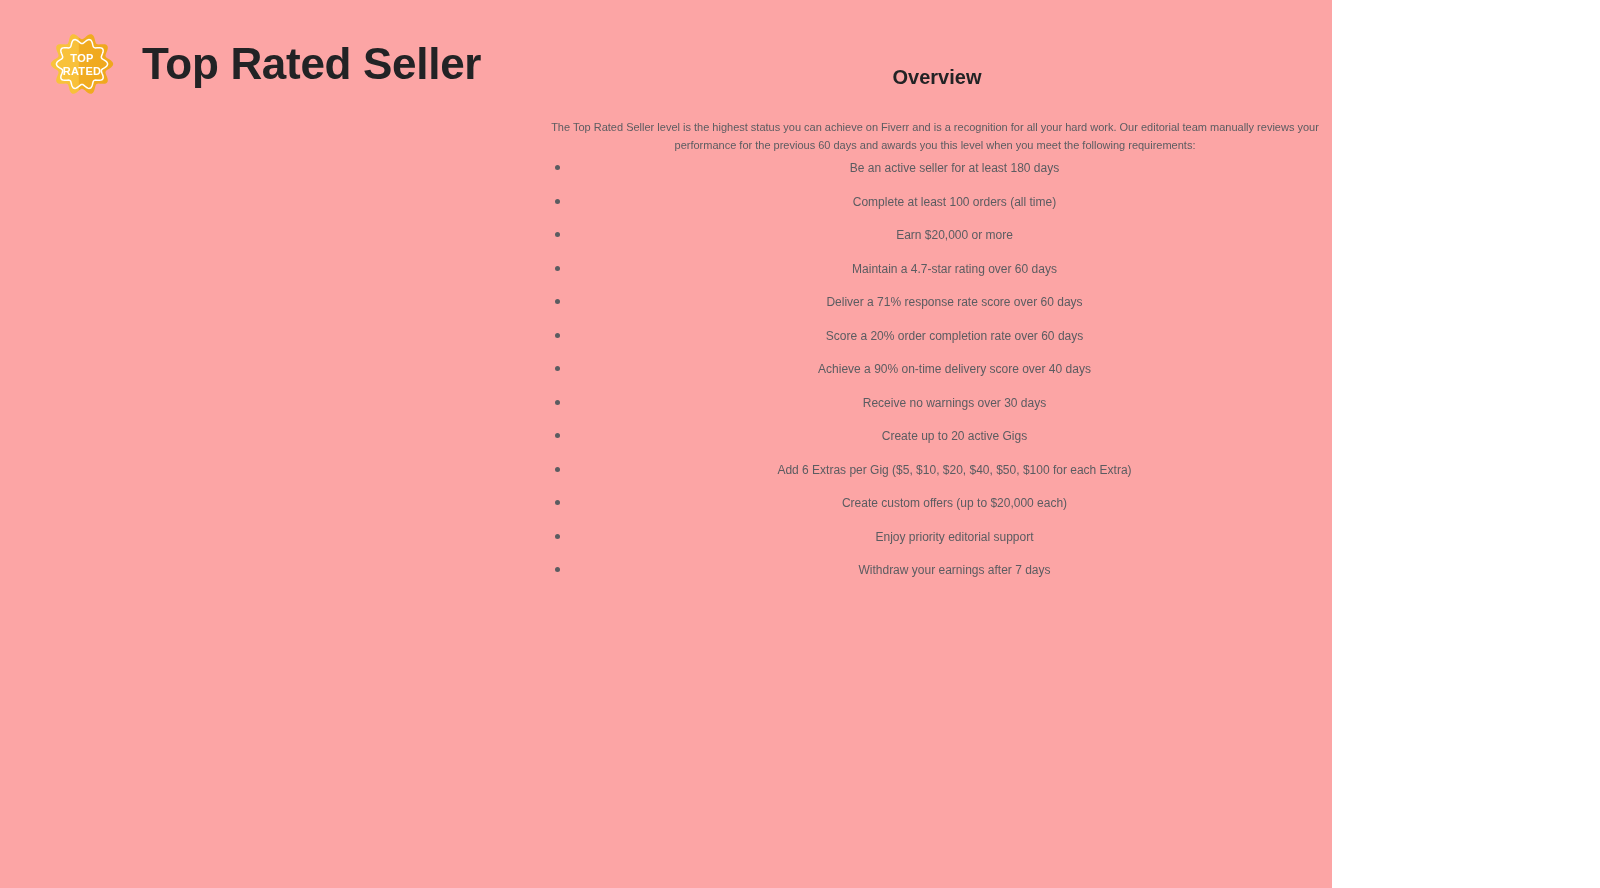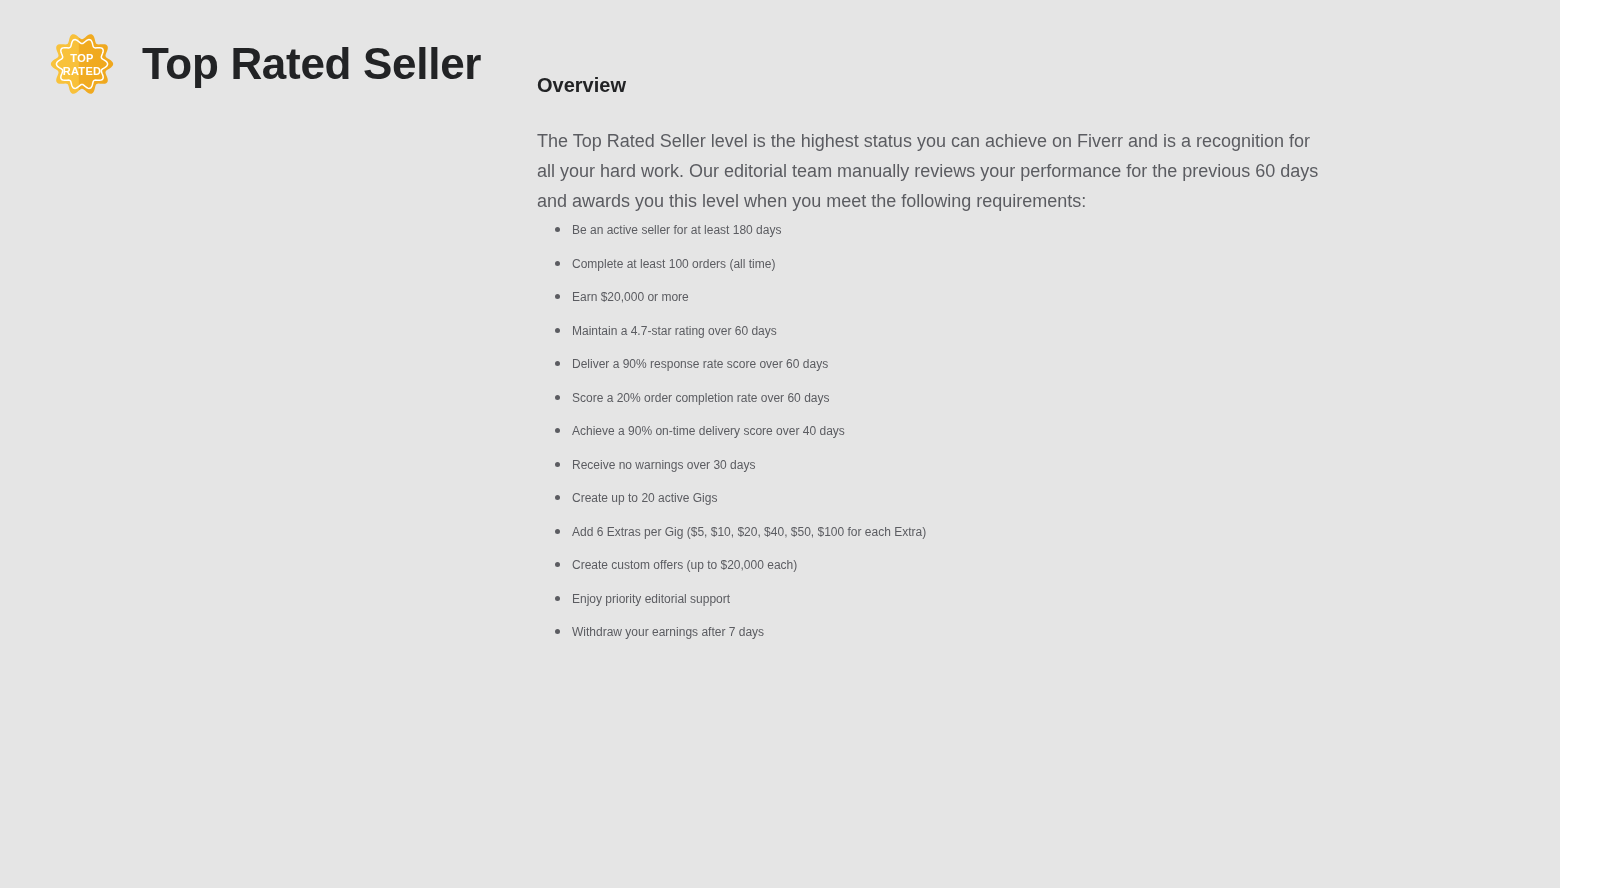"TOP" .page { background: #e5e5e5 -> #fca5a5; text-align: none -> center; width: 1560px -> 1332px }
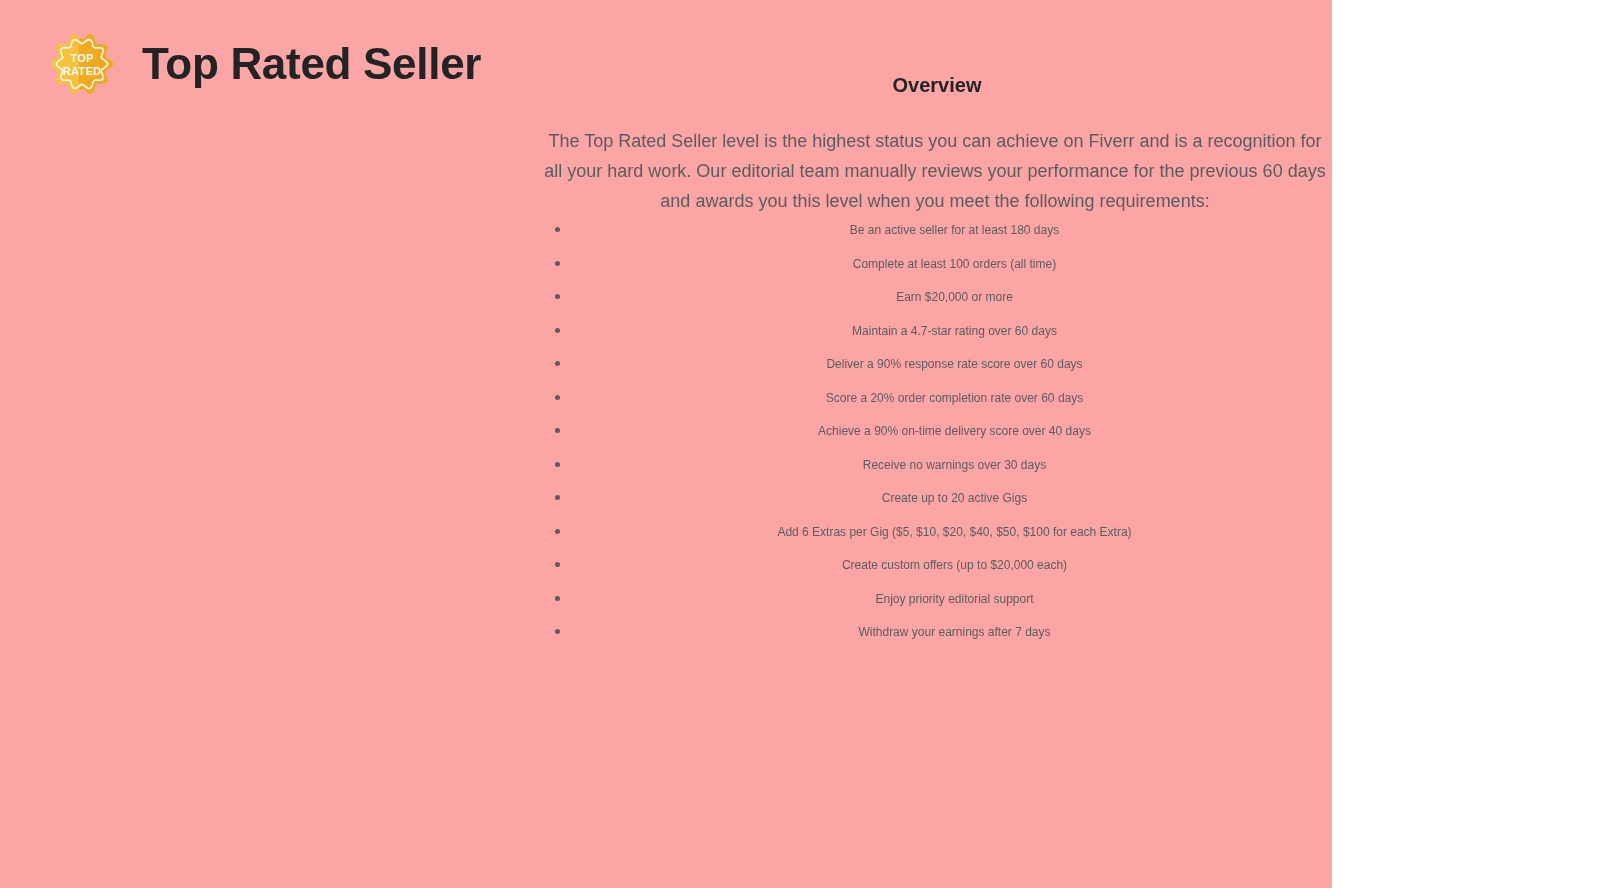"Overview" .main { top: 72px -> 64px }
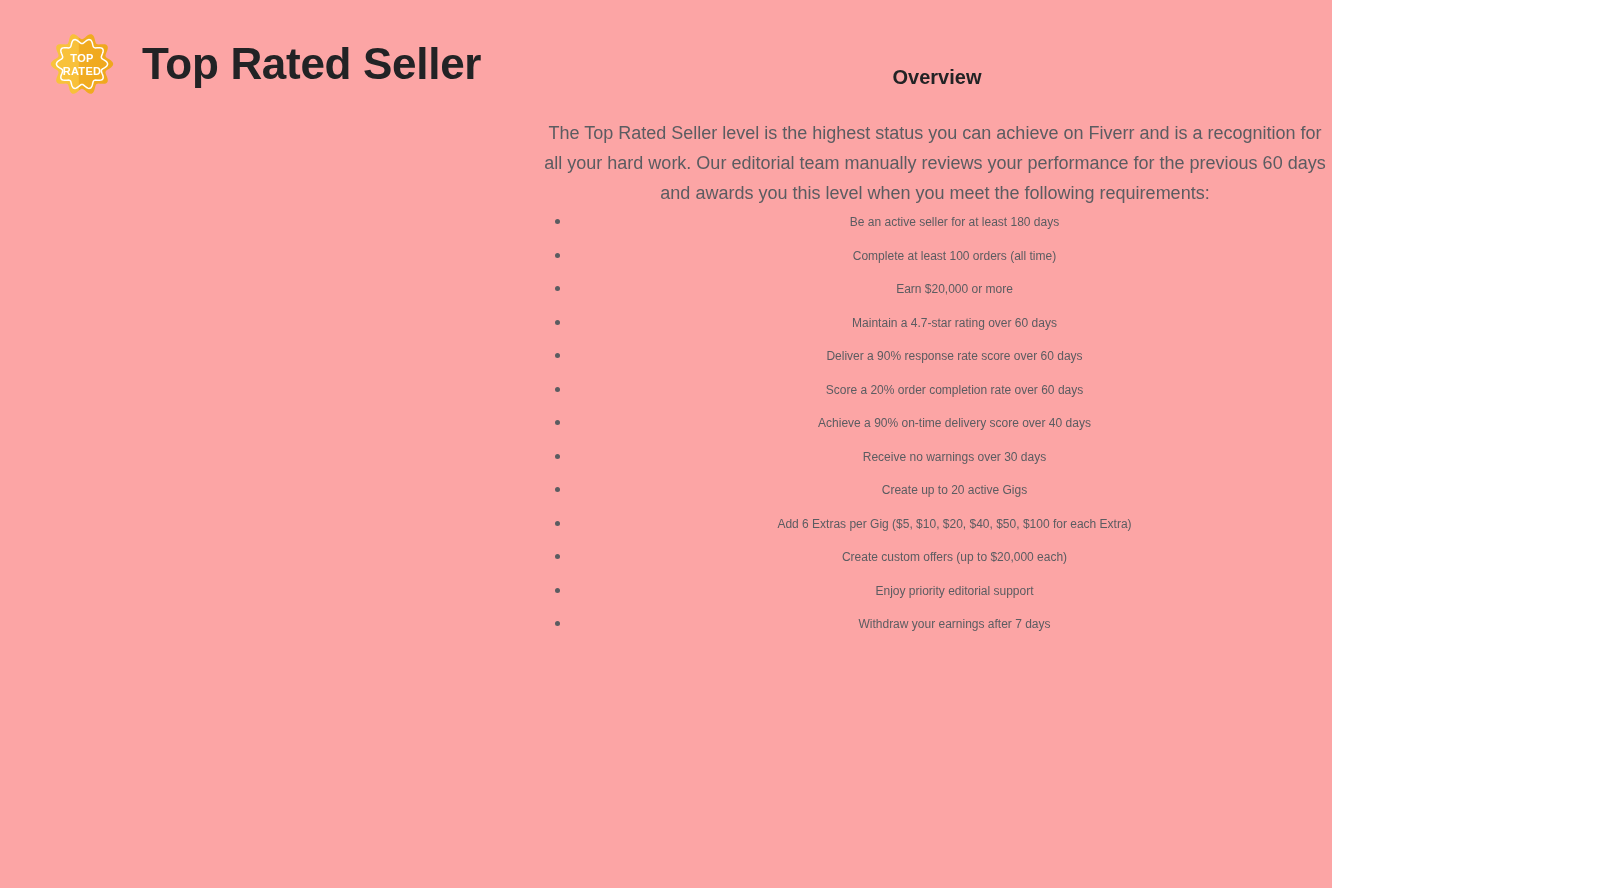"The Top Rated Seller level" .overview-paragraph { font-size: 18px -> 11px; line-height: 30px -> 18px }
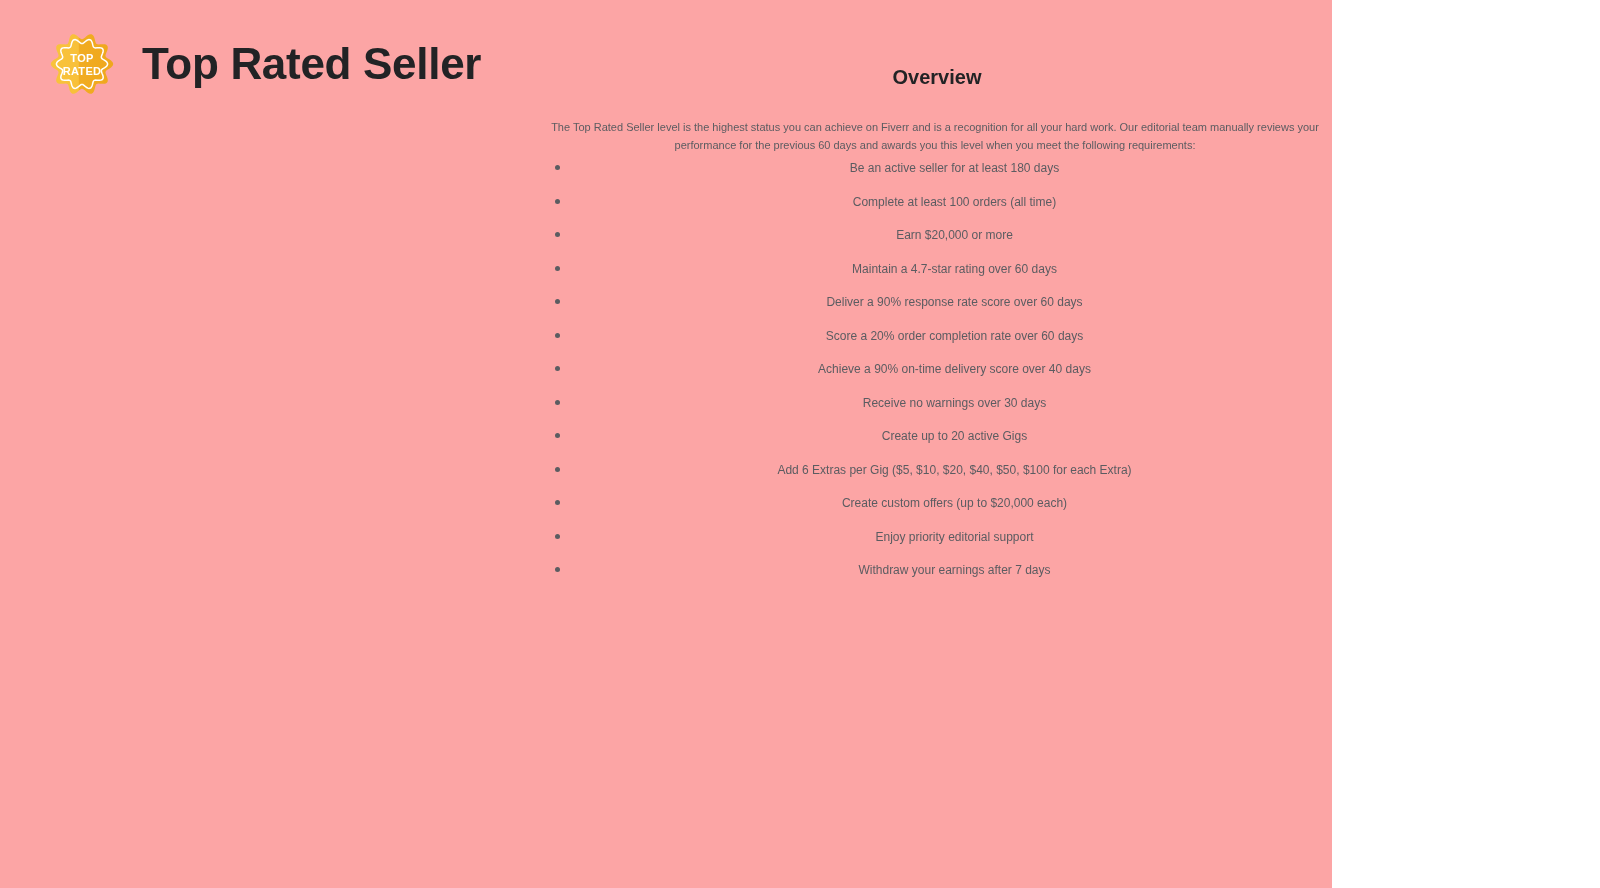"Deliver a 90% response rate" li { text: 90% -> 71% }
